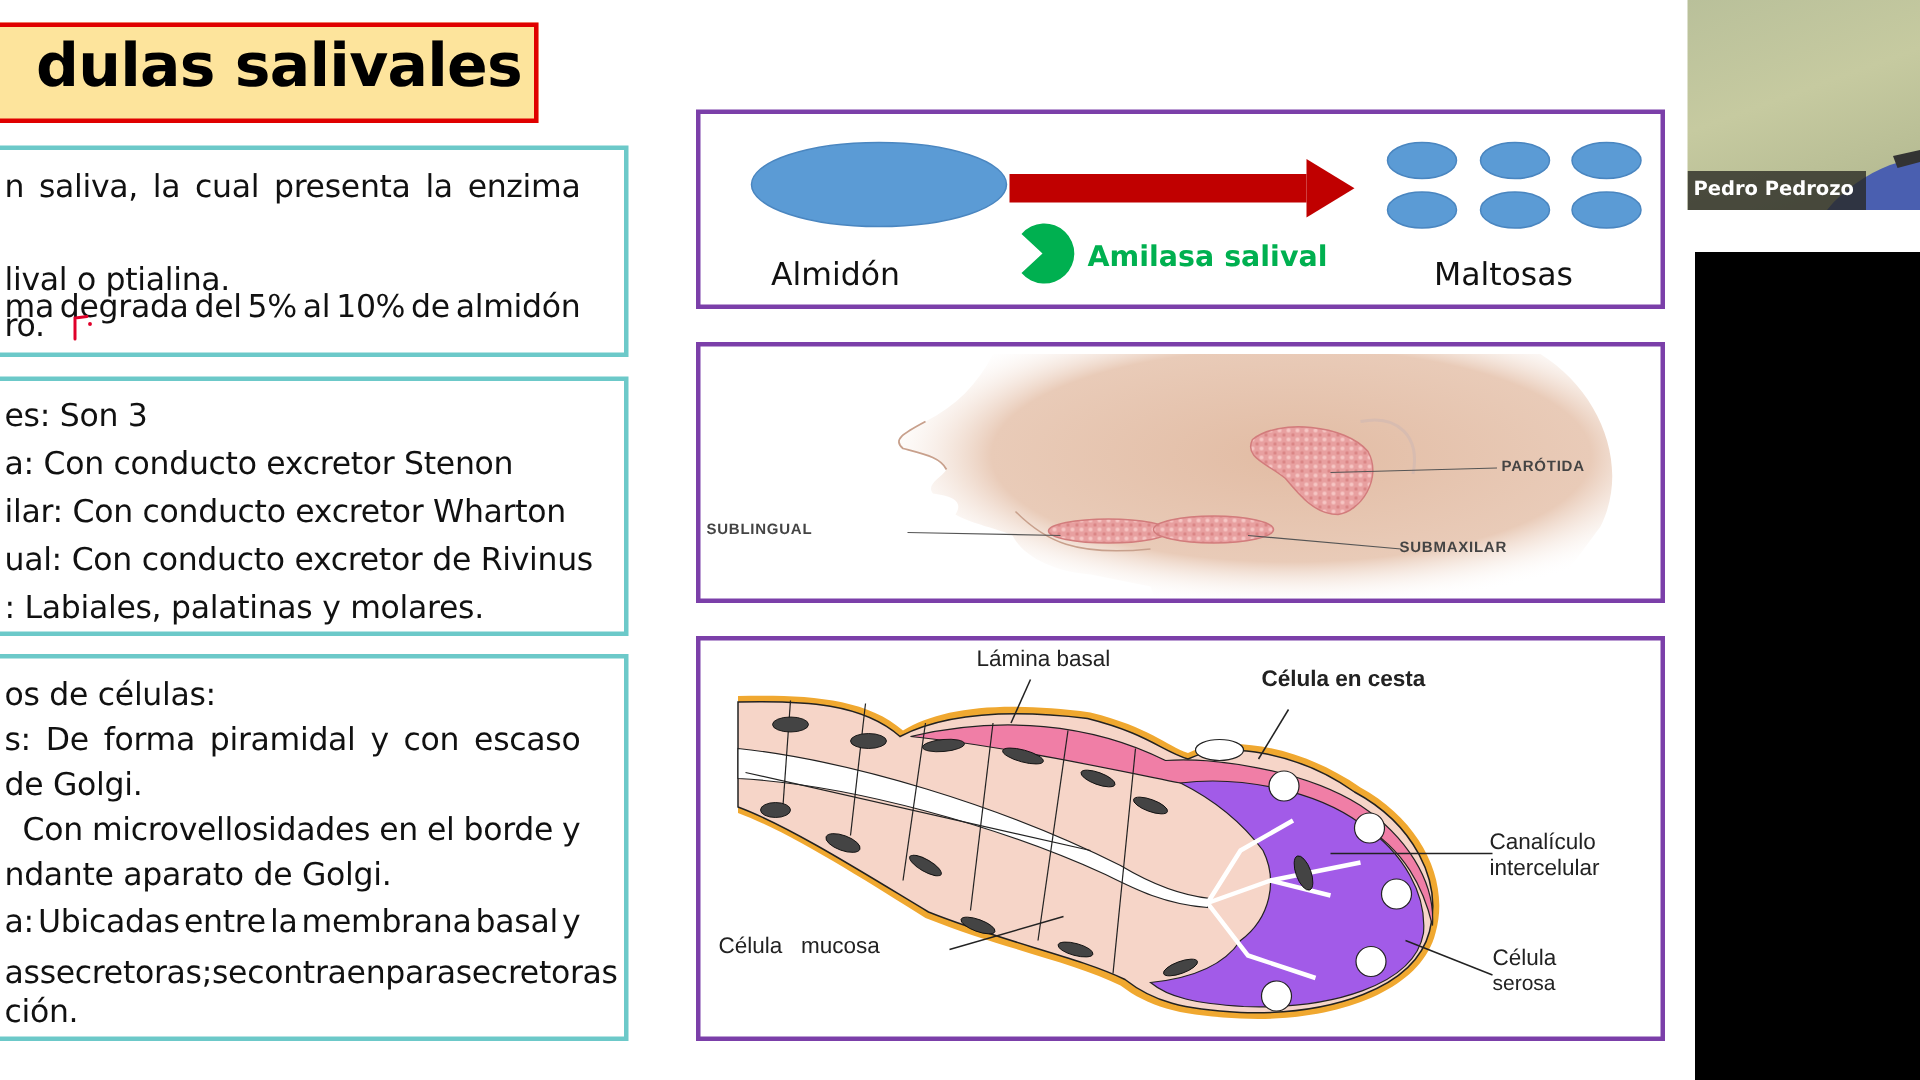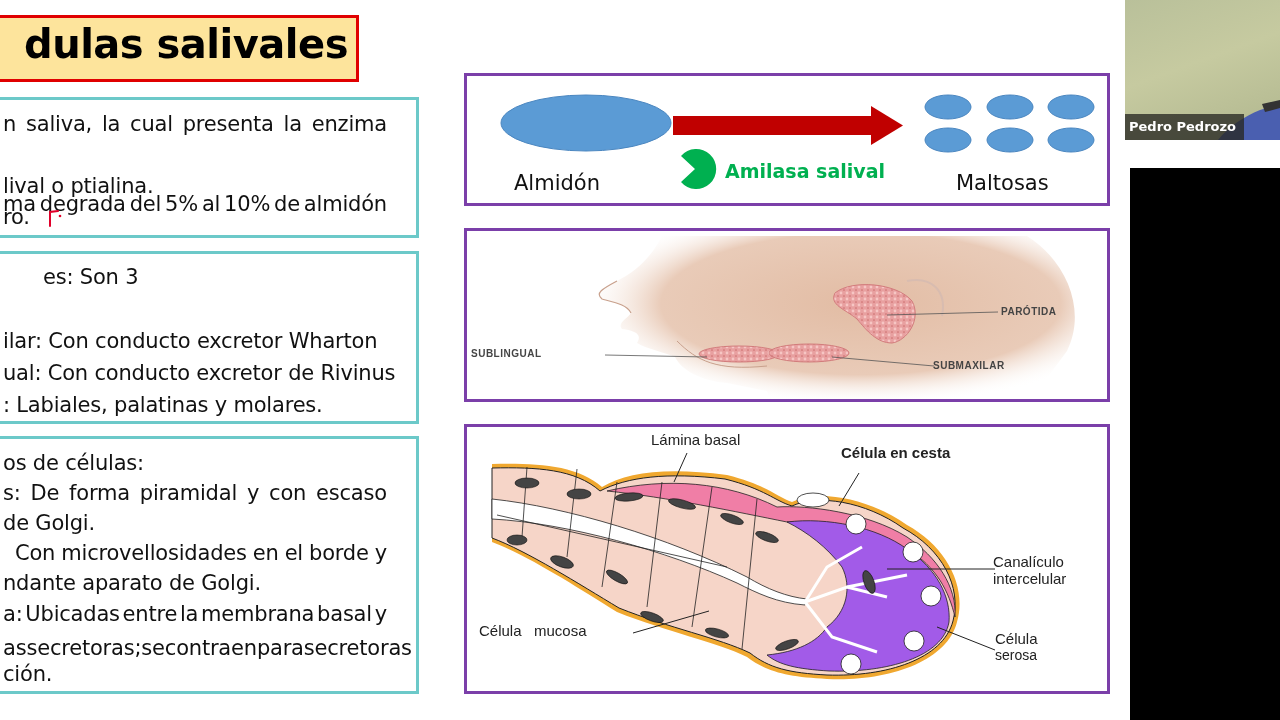"es: Son 3" div.tline { margin-left: 40px -> none }
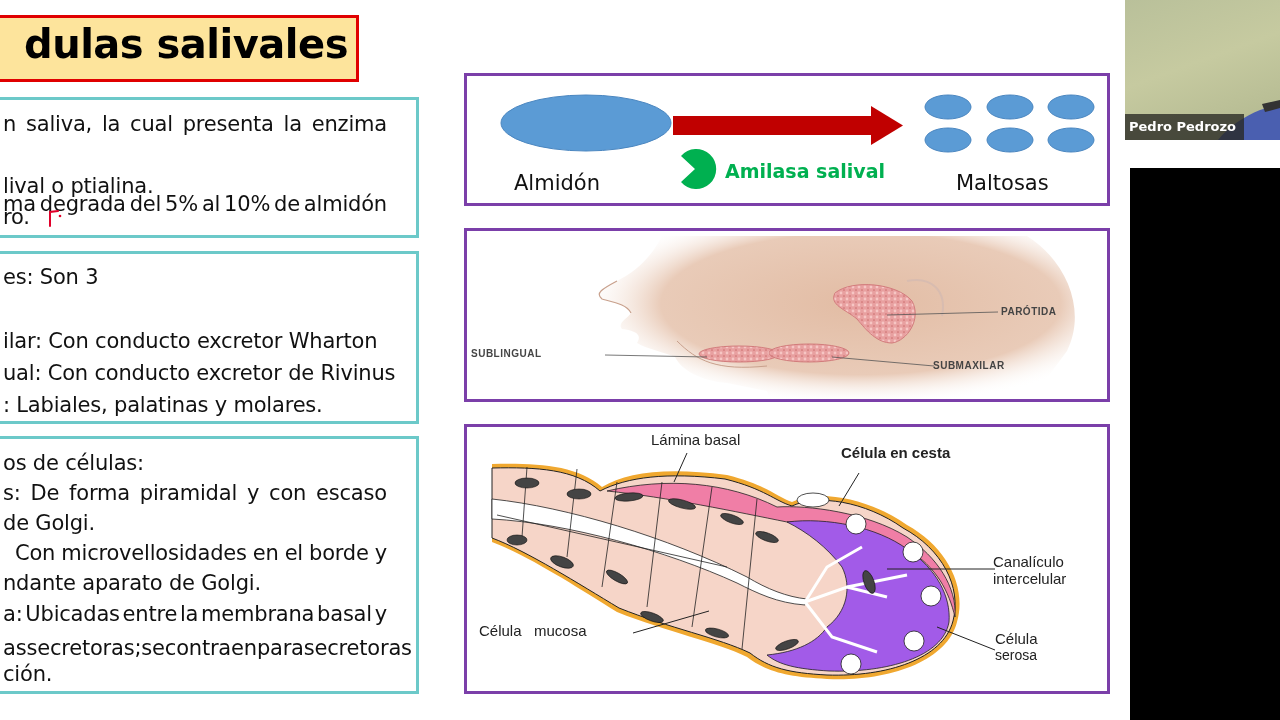"a: Con conducto excretor Stenon" div.tline { html: none -> <div>a: Con conducto excretor Stenon</div> }
